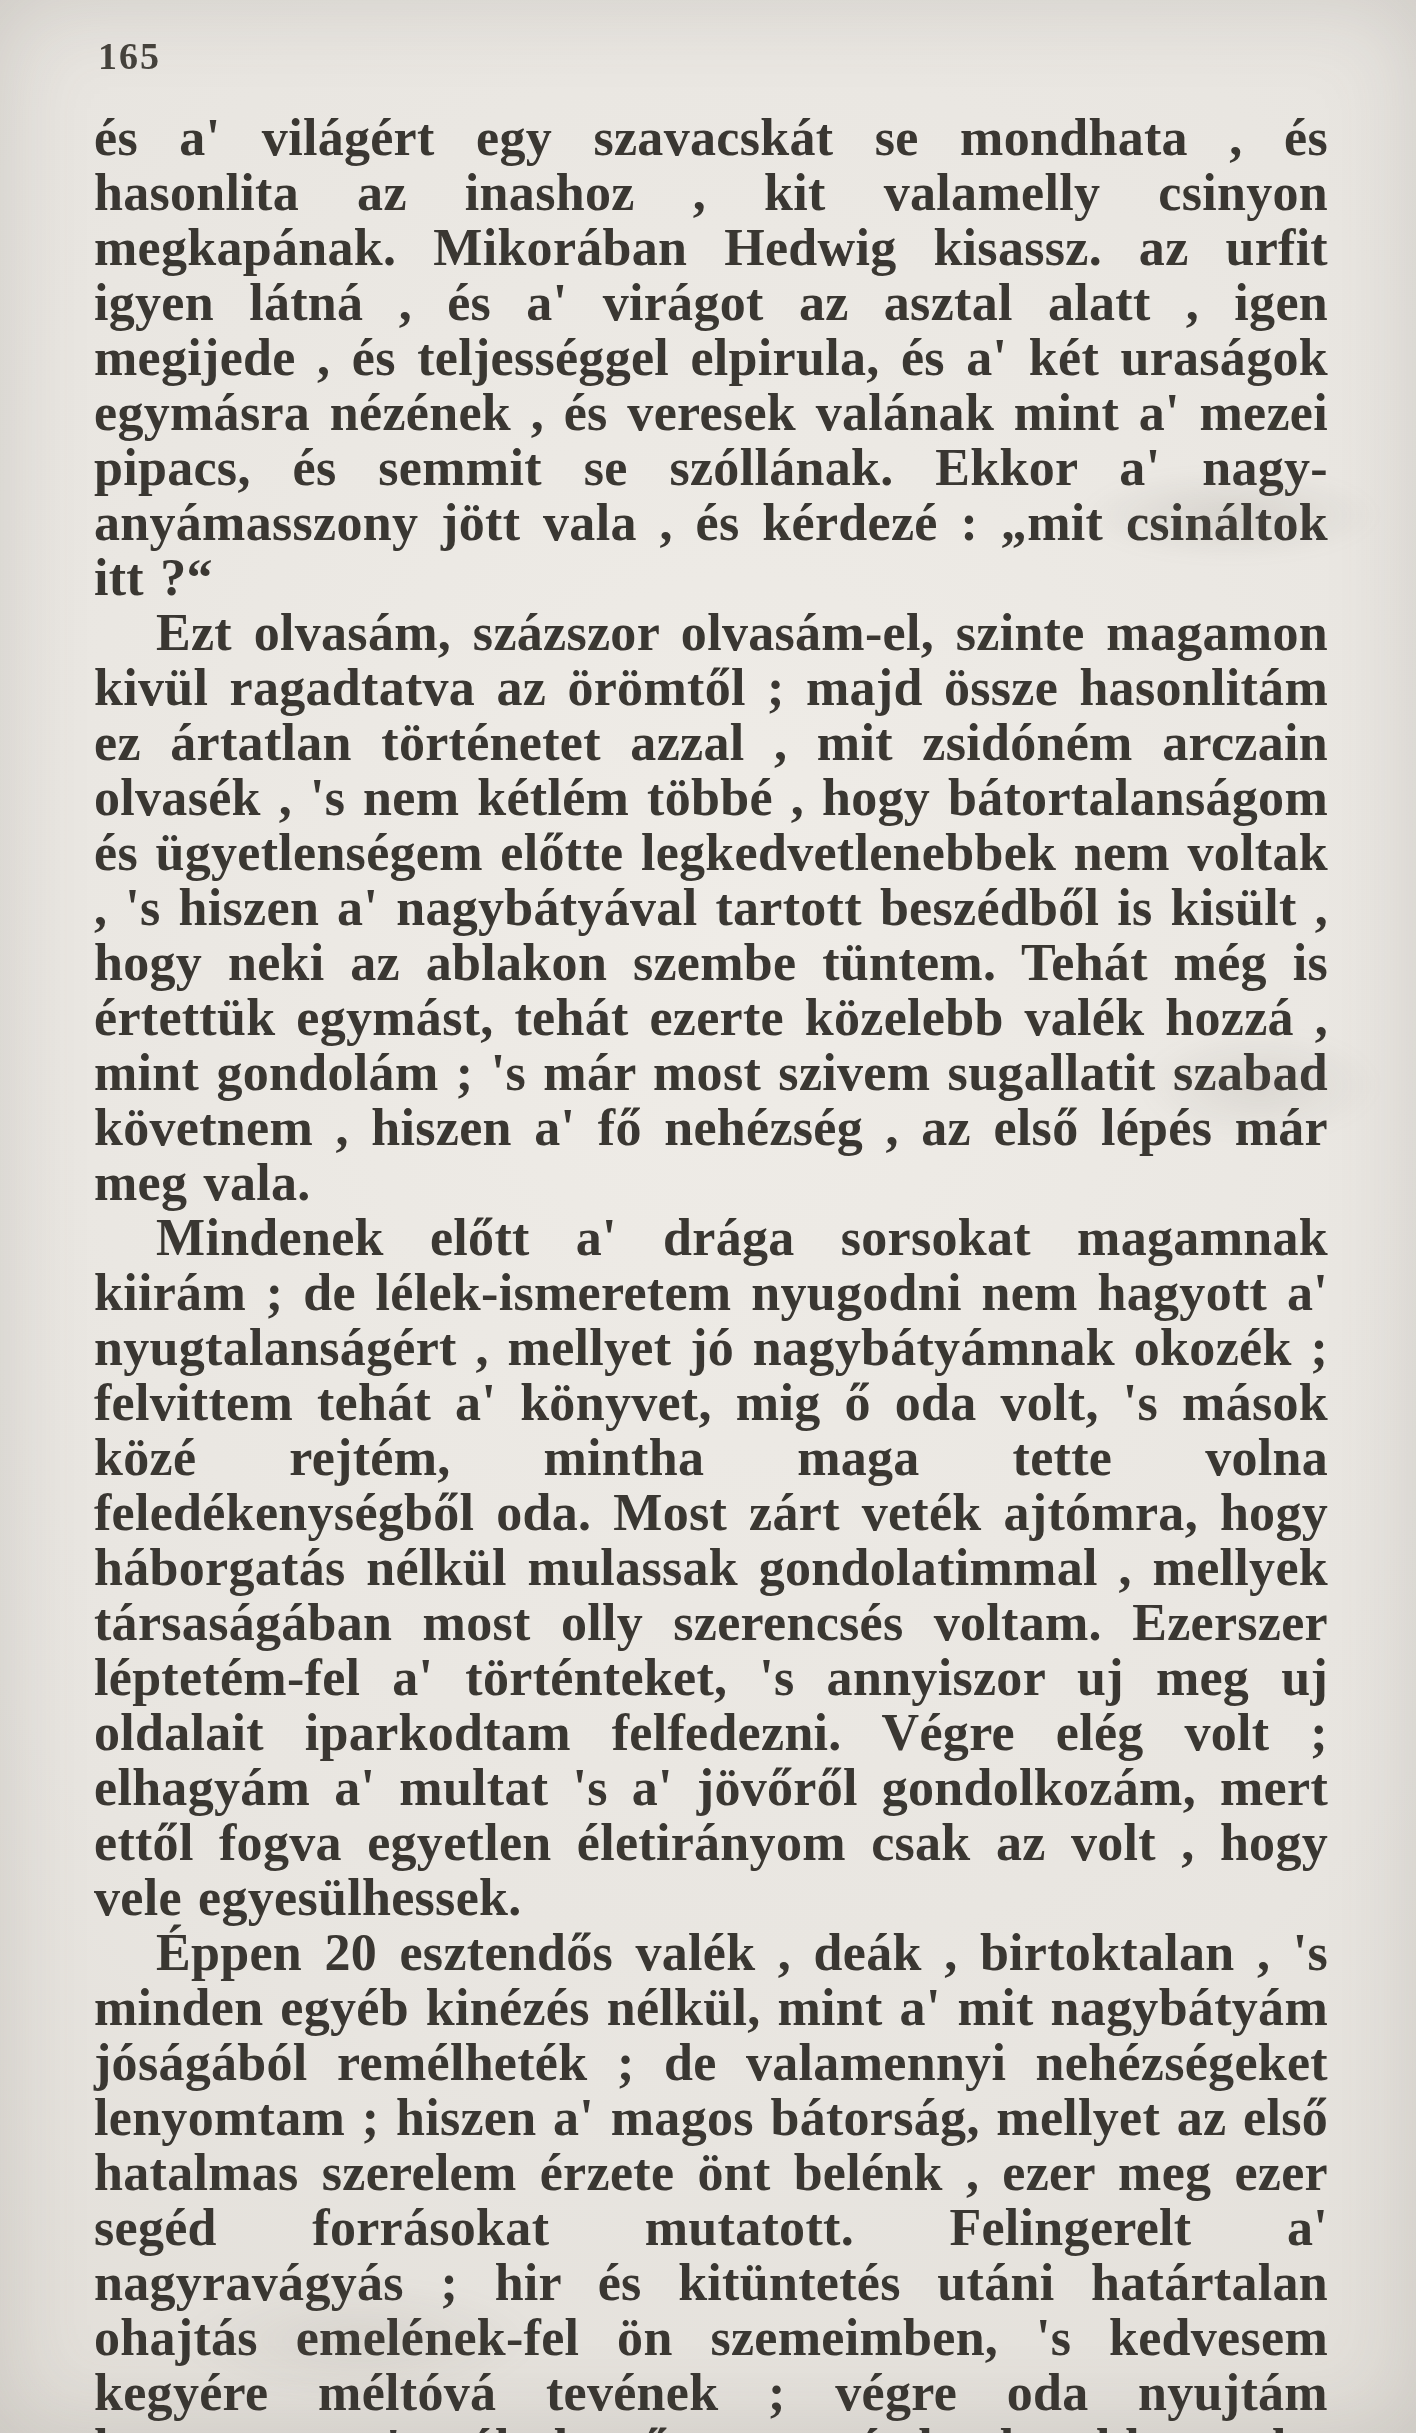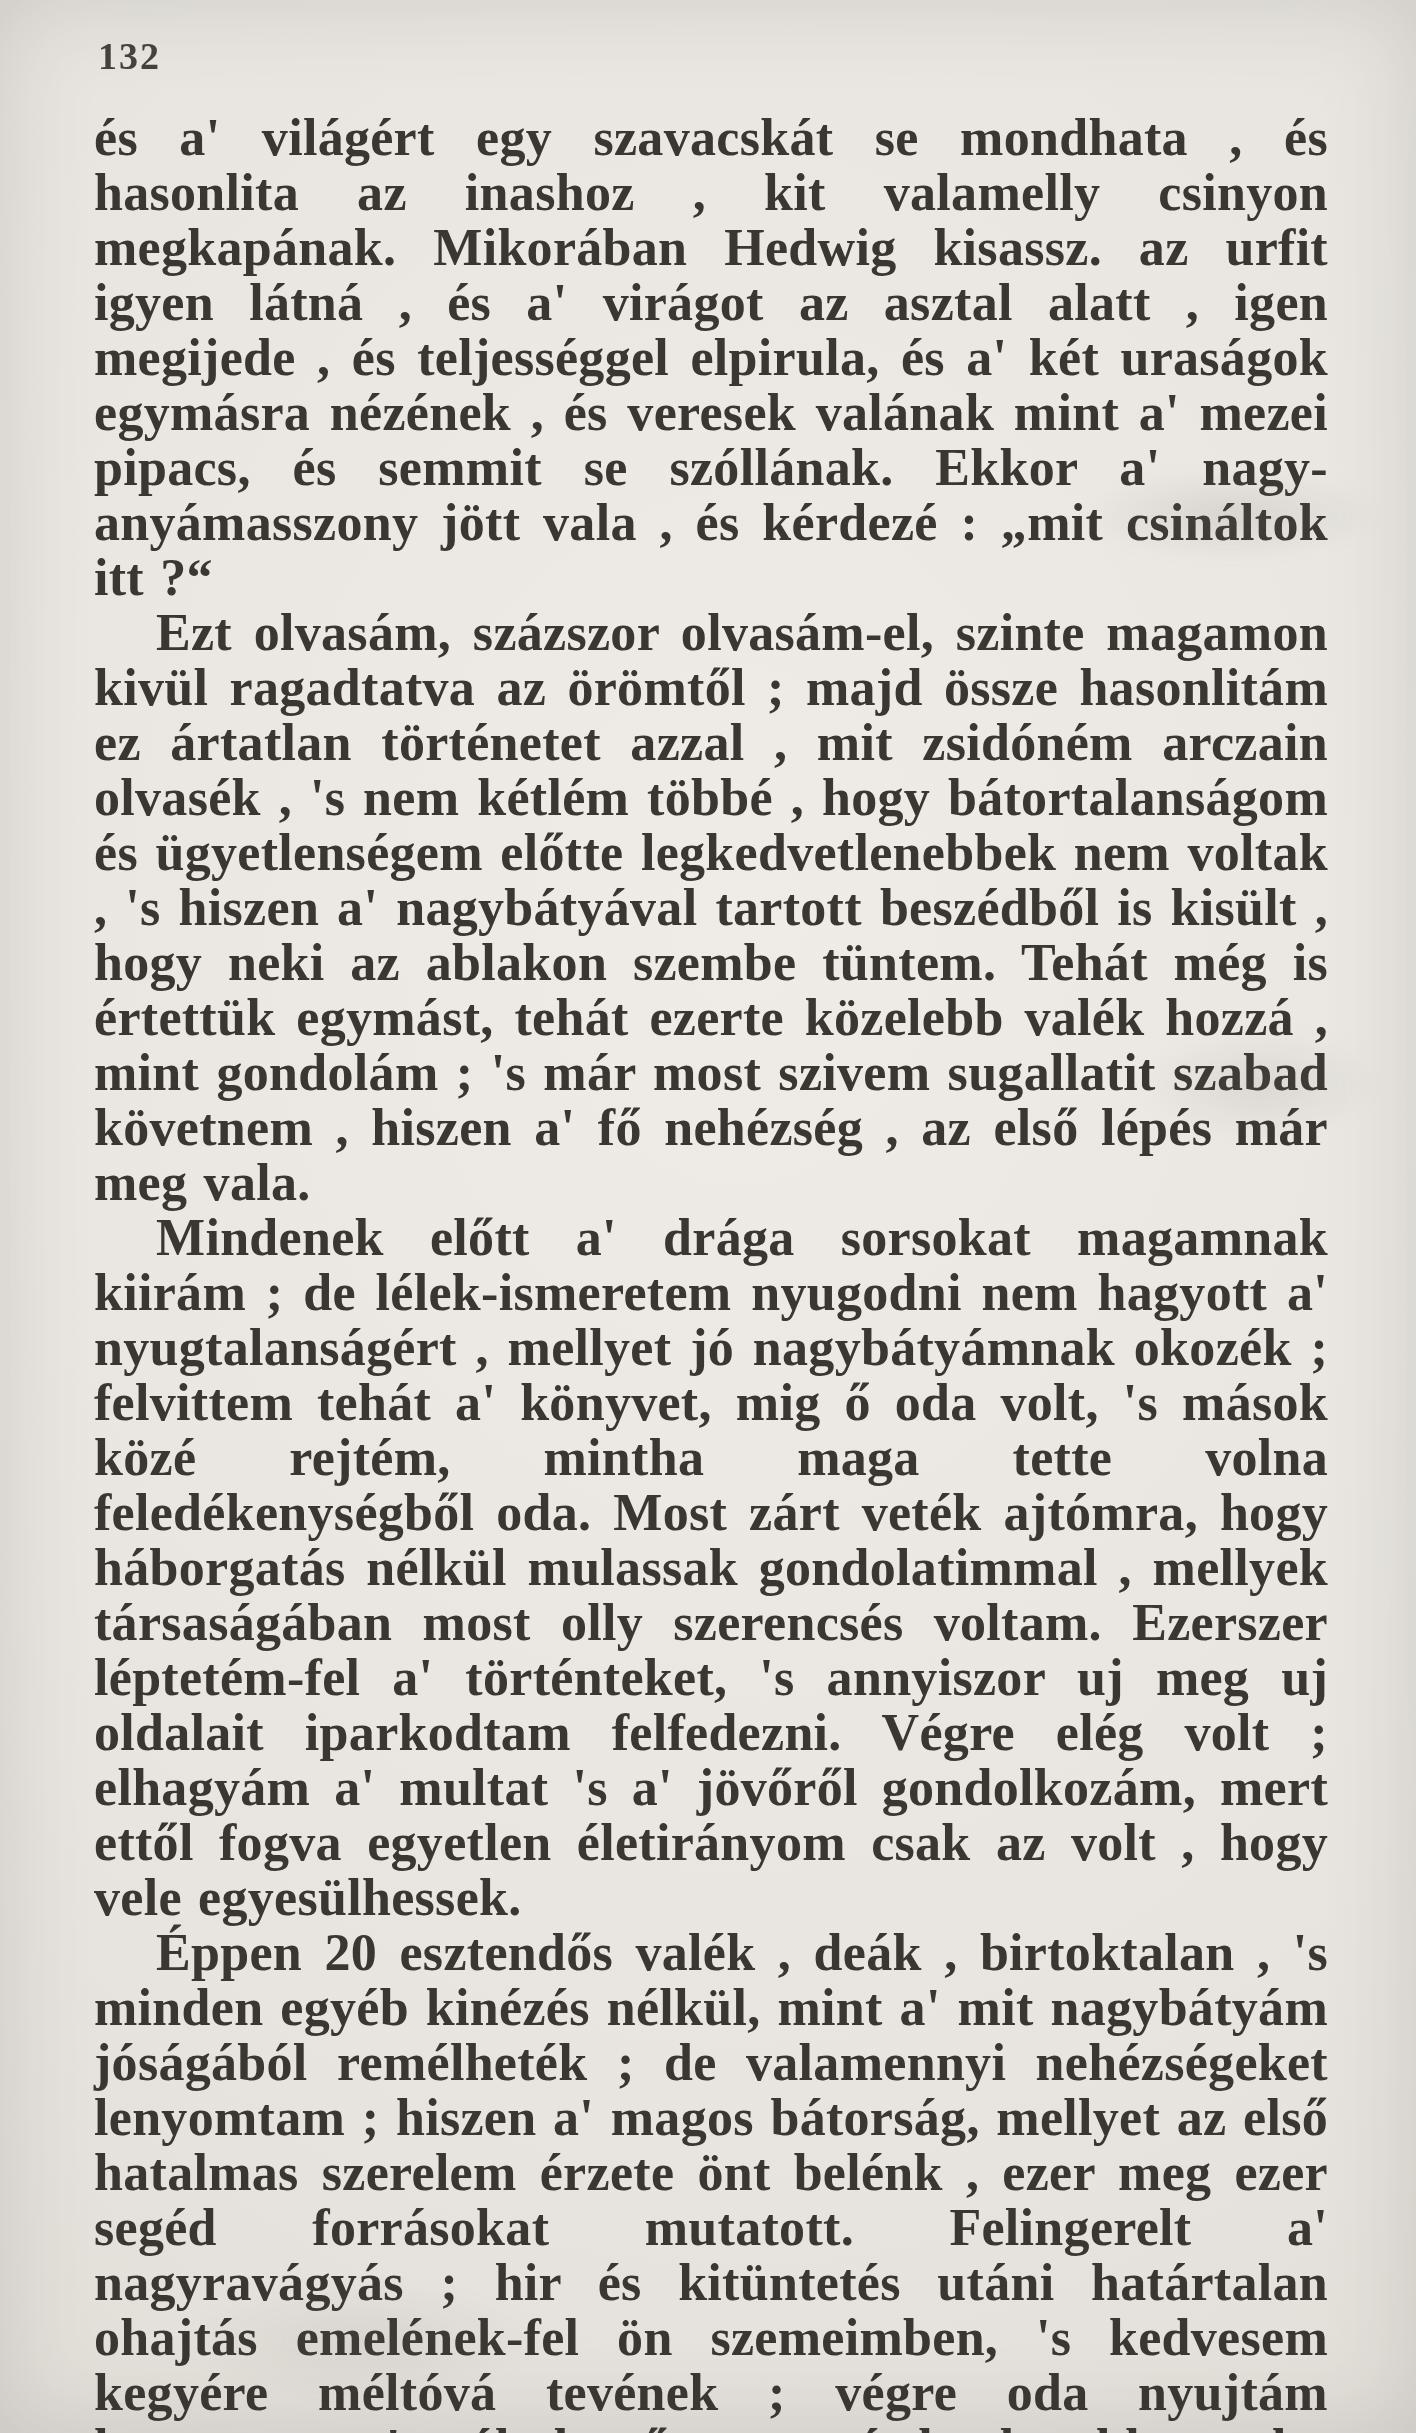"132" div.page-number { text: 132 -> 165 }
